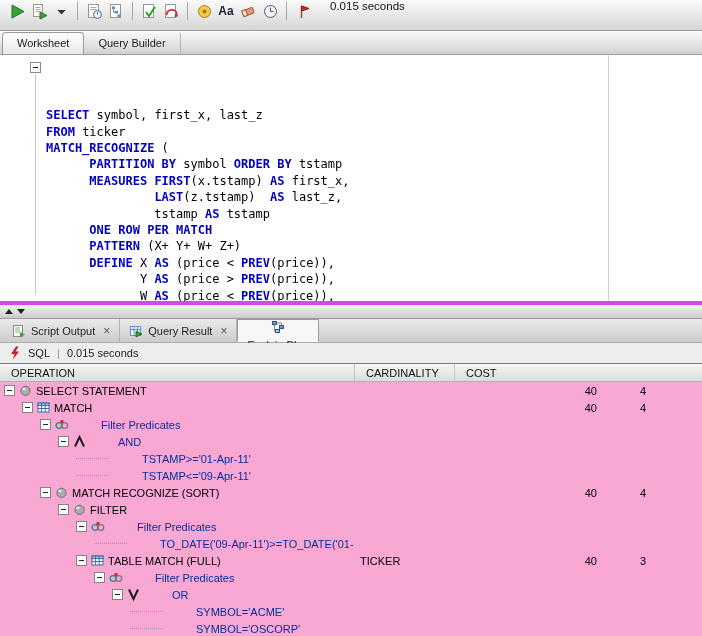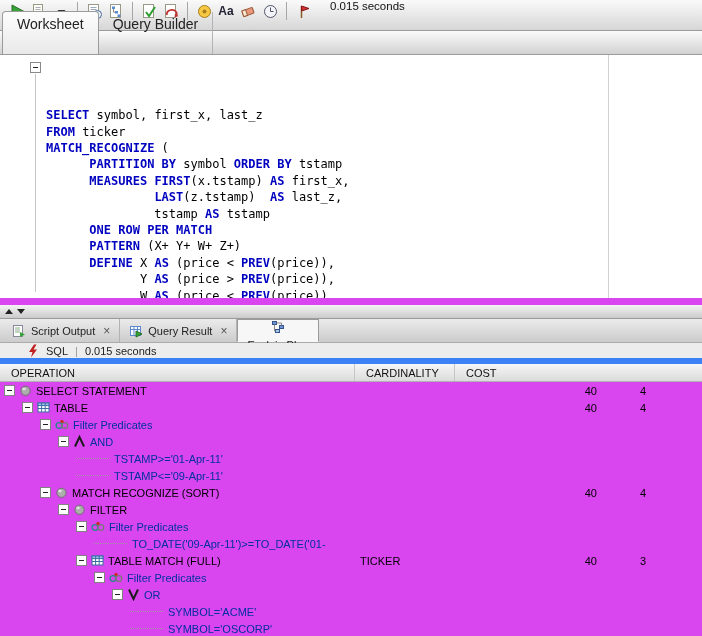"Worksheet" .doc-tab { font-size: 14px -> 11px; padding: 4px 14px 22px -> 4px 14px 5px }
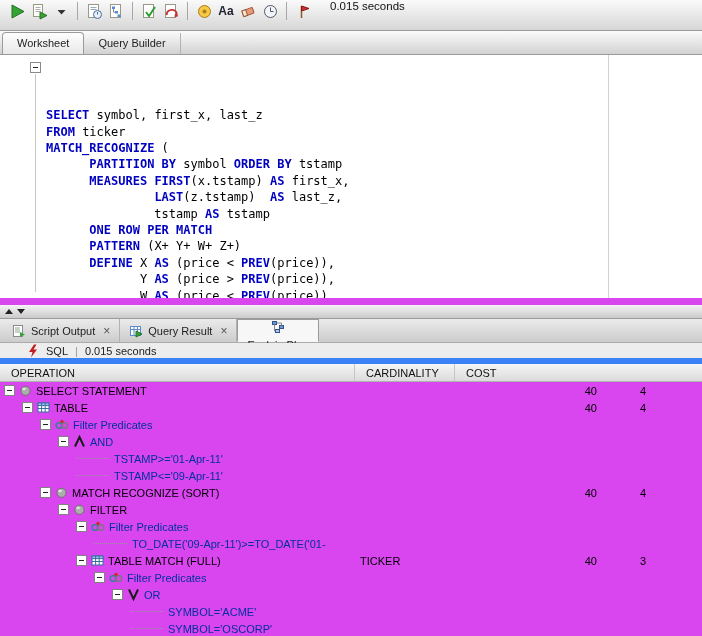"SELECT symbol, first_x, last_z" .editor { border-bottom: 7px solid #d946ef -> 4px solid #d946ef }
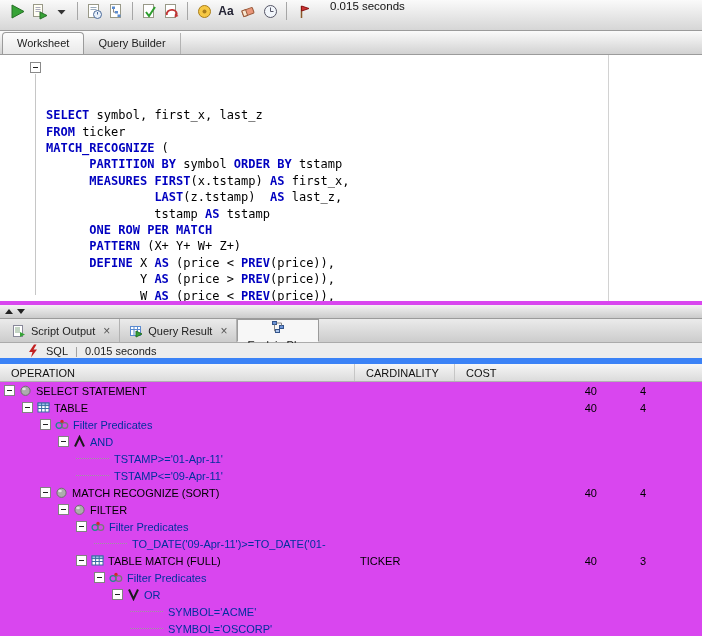"SQL" .statusbar { border-bottom: 6px solid #3b82f6 -> 1px solid #3b82f6; padding-left: 27px -> 9px }
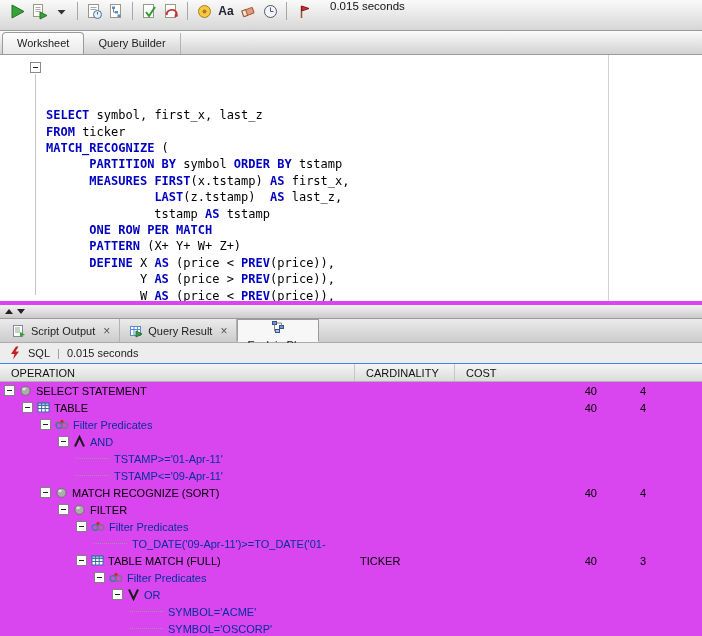"SELECT STATEMENT" .plan-rows { background: #d946ef -> #f9a8d4 }
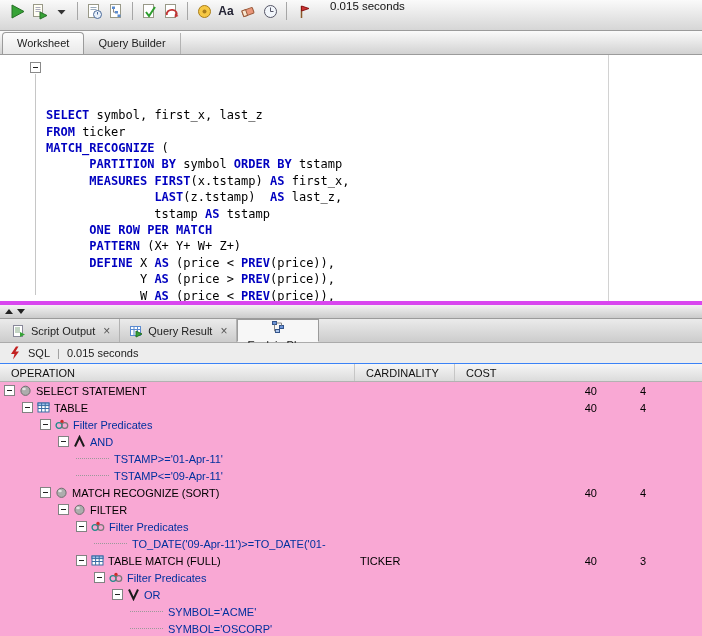"TABLE" span.plabel { text: TABLE -> MATCH }
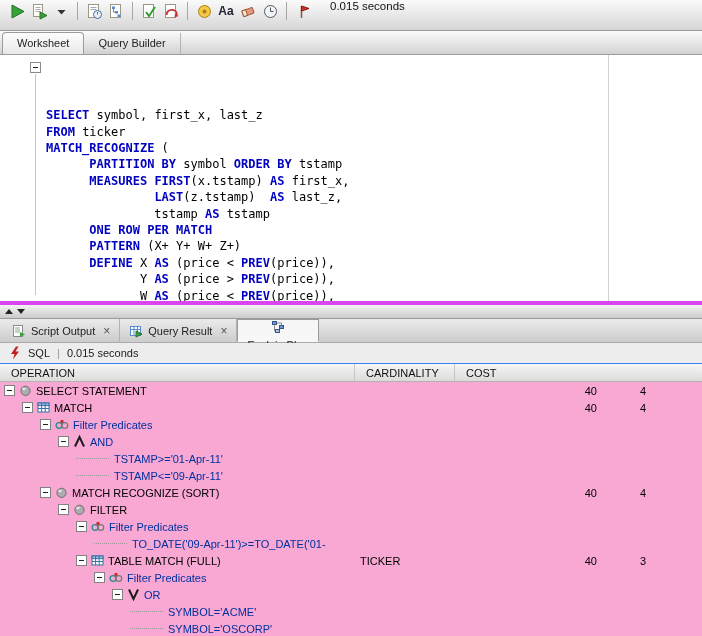"Filter Predicates" .plabel.blue { margin-left: none -> 28px }
